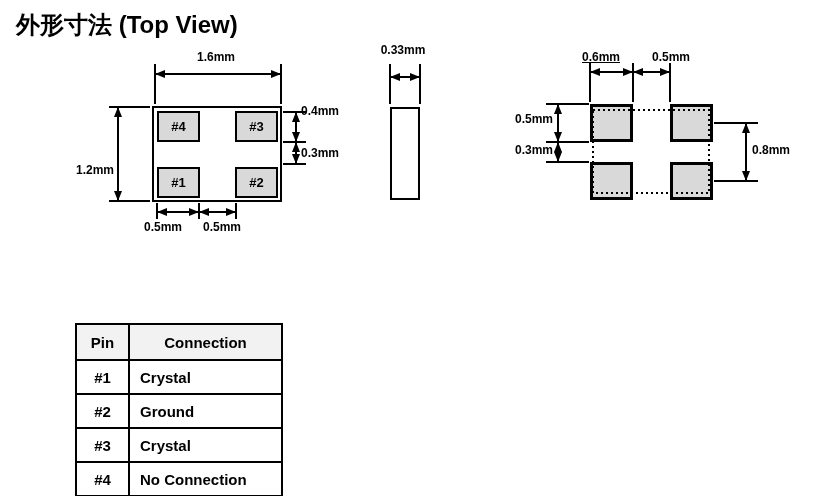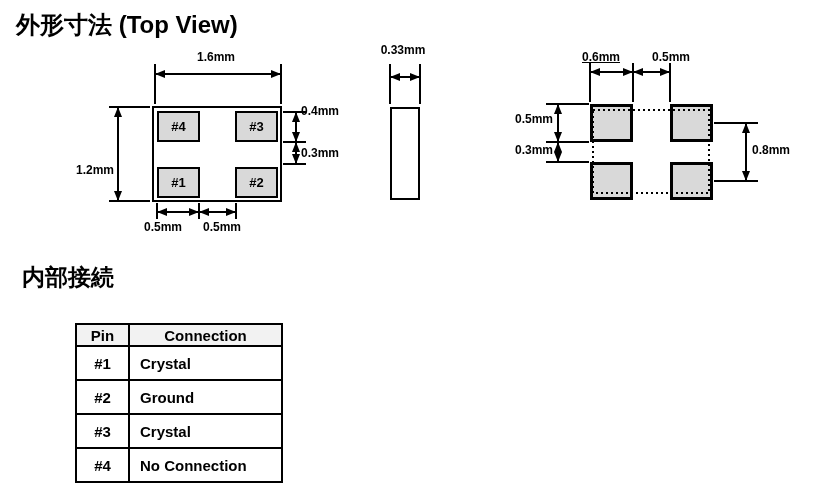"内部接続" div.sec-title { html: <div>内部接続</div> -> none }
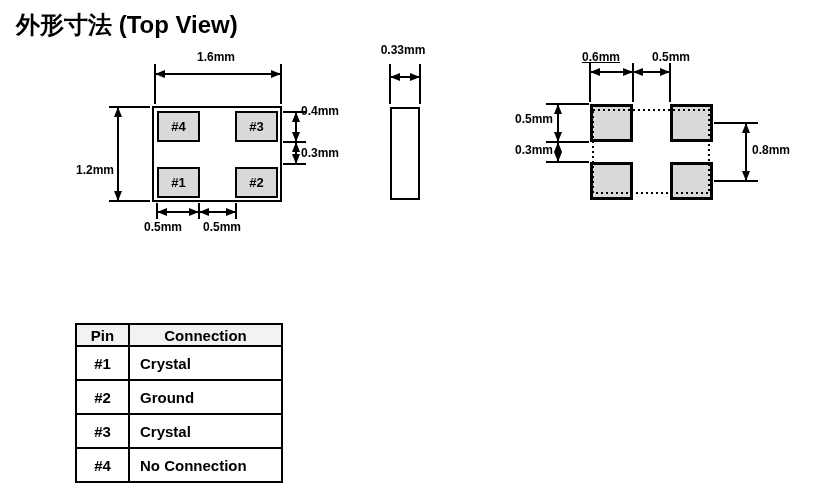"Pin" table.conn th { height: 22px -> 36px }
